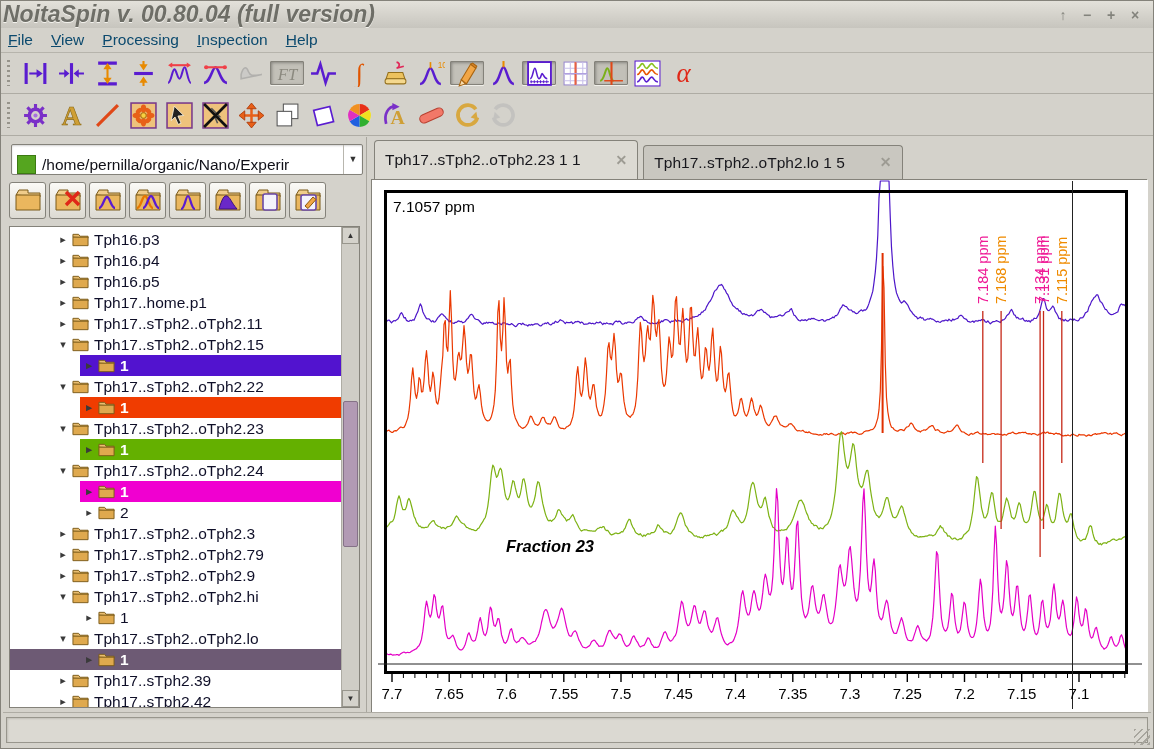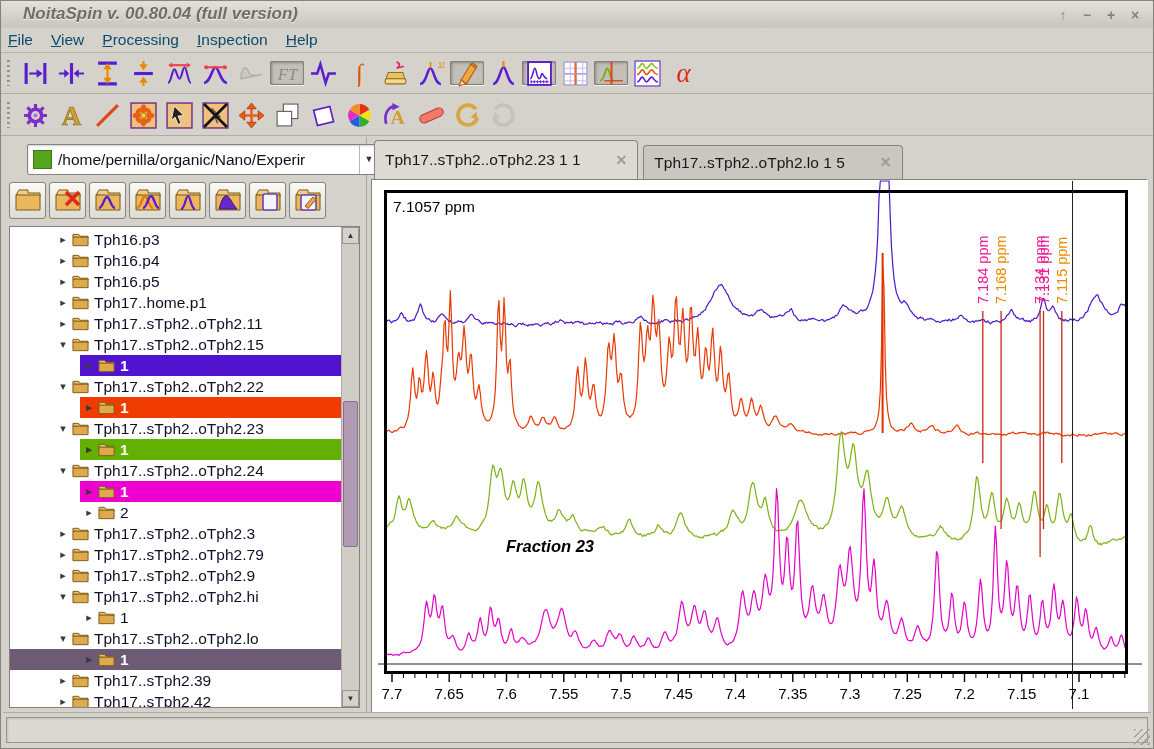"NoitaSpin v. 00.80.04 (full version)" .title { font-size: 17px -> 23px; padding-left: 22px -> 2px }
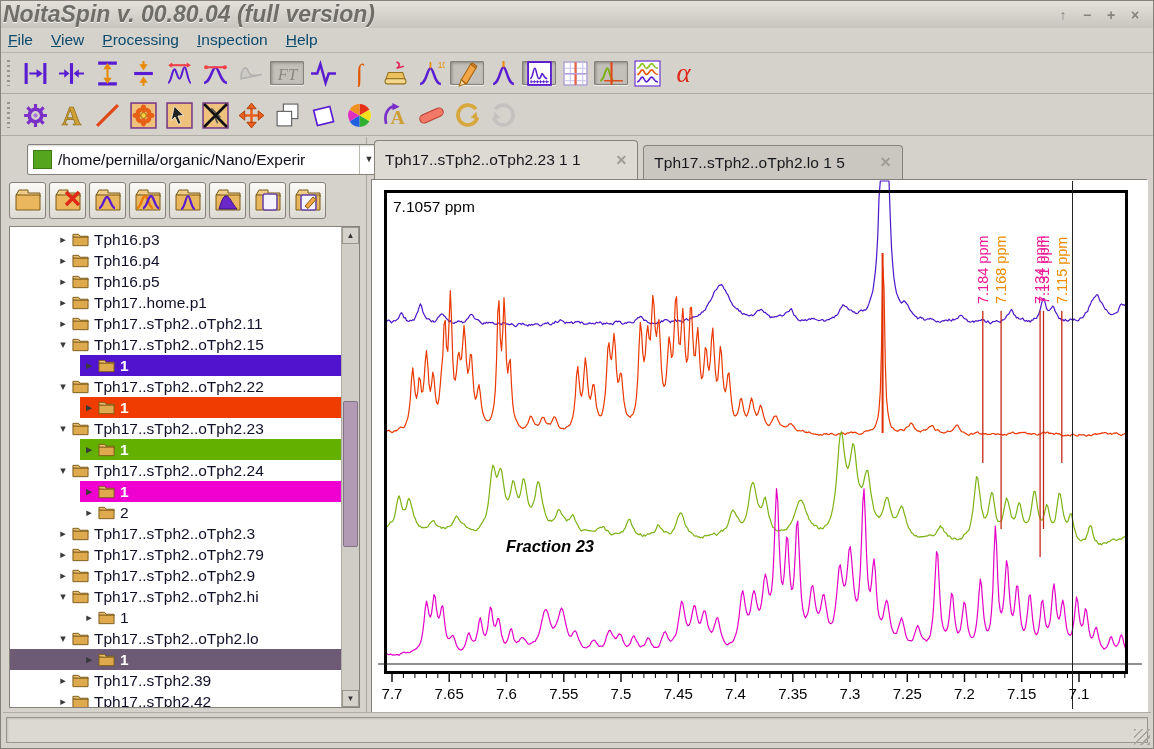"/home/pernilla/organic/Nano/Experir" .combo { align-items: center -> flex-end; left: 24px -> 8px }
